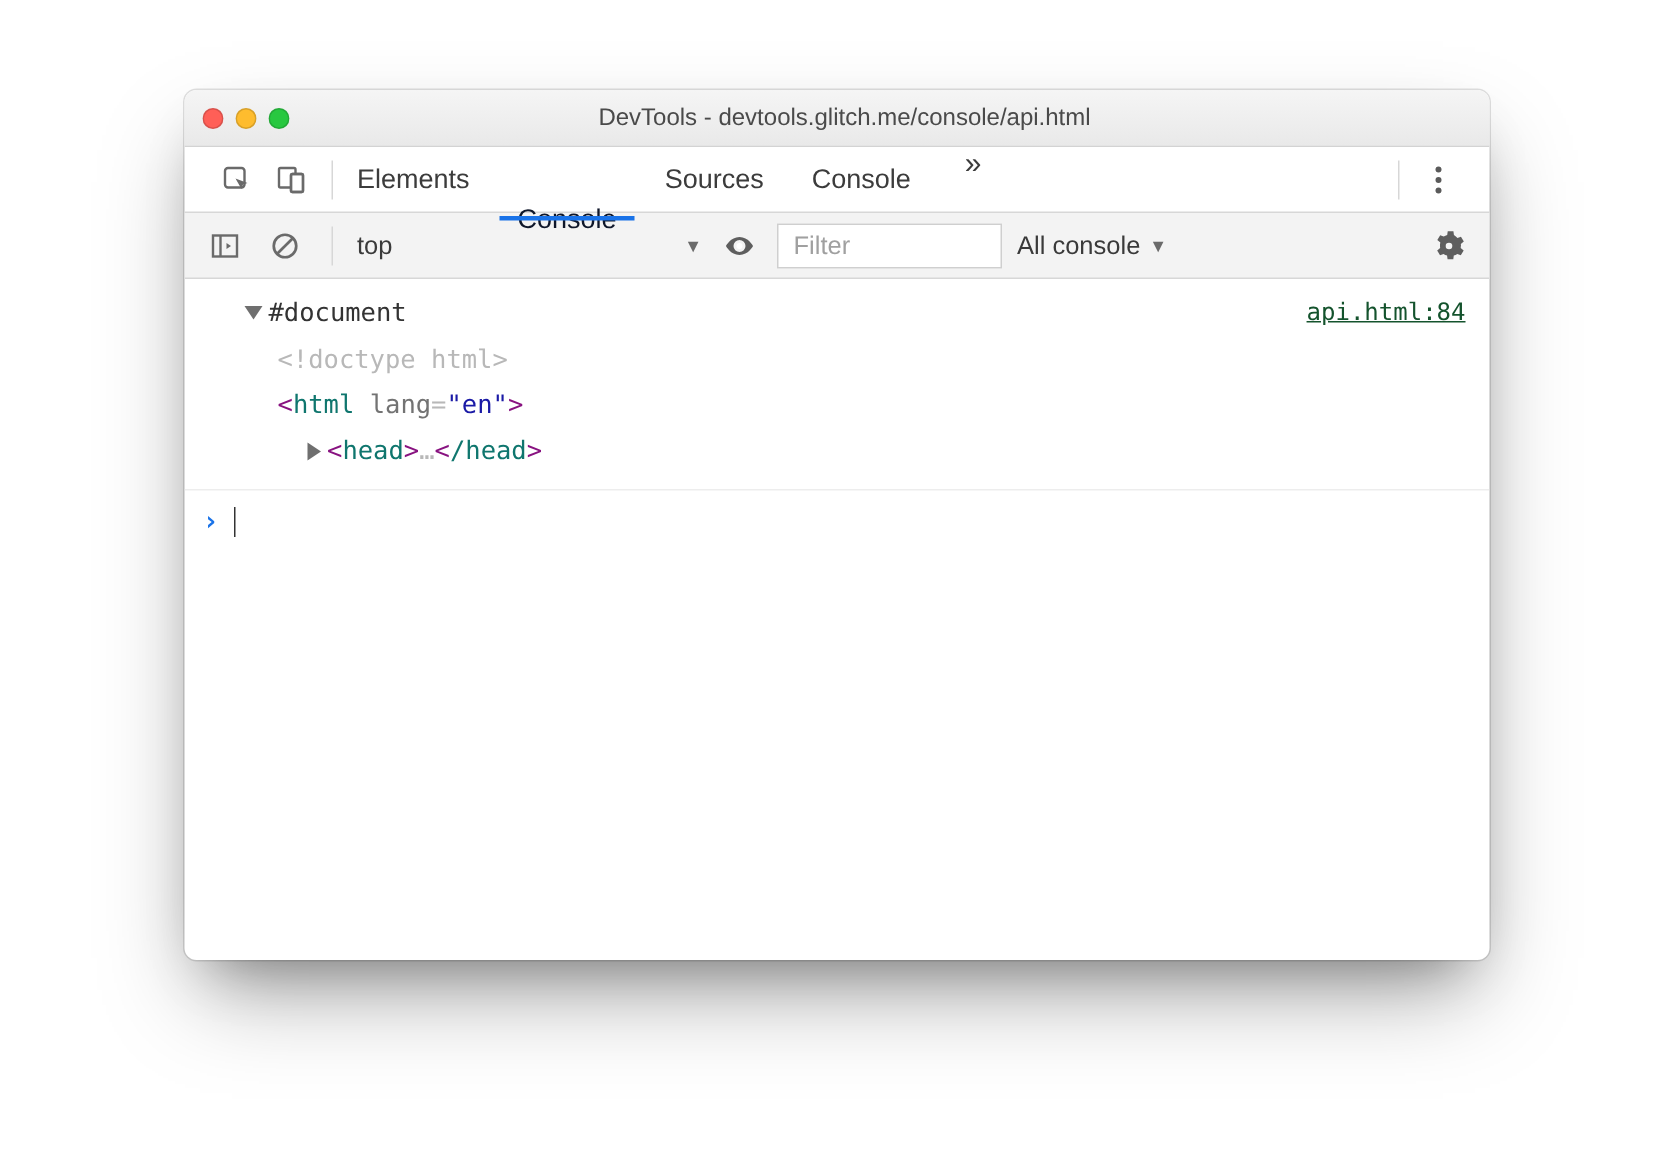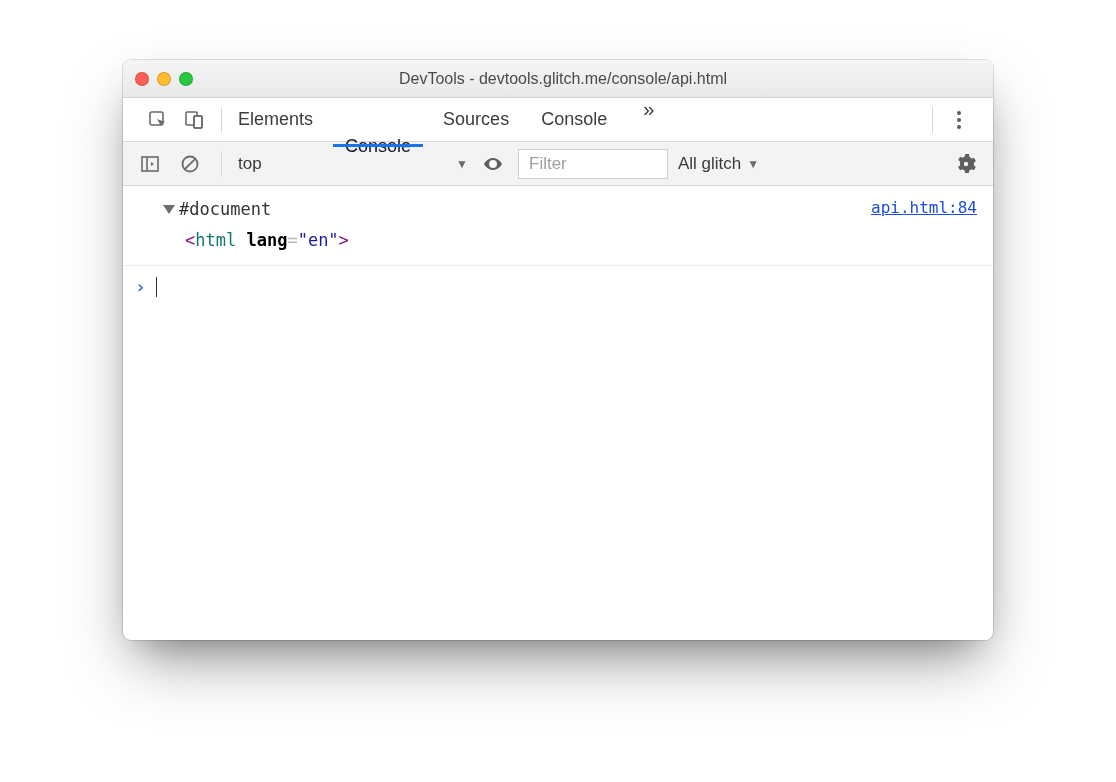"All glitch" span { text: glitch -> console }
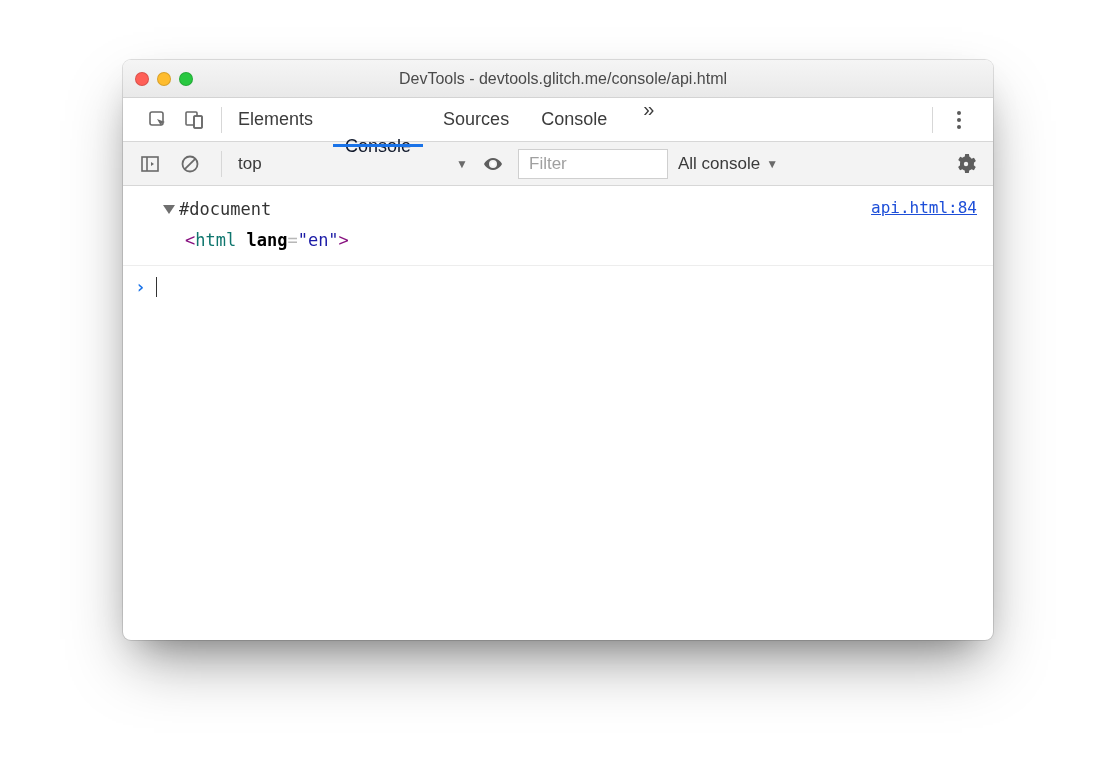"api.html:84" .source-link { color: #1d4ed8 -> #14532d }
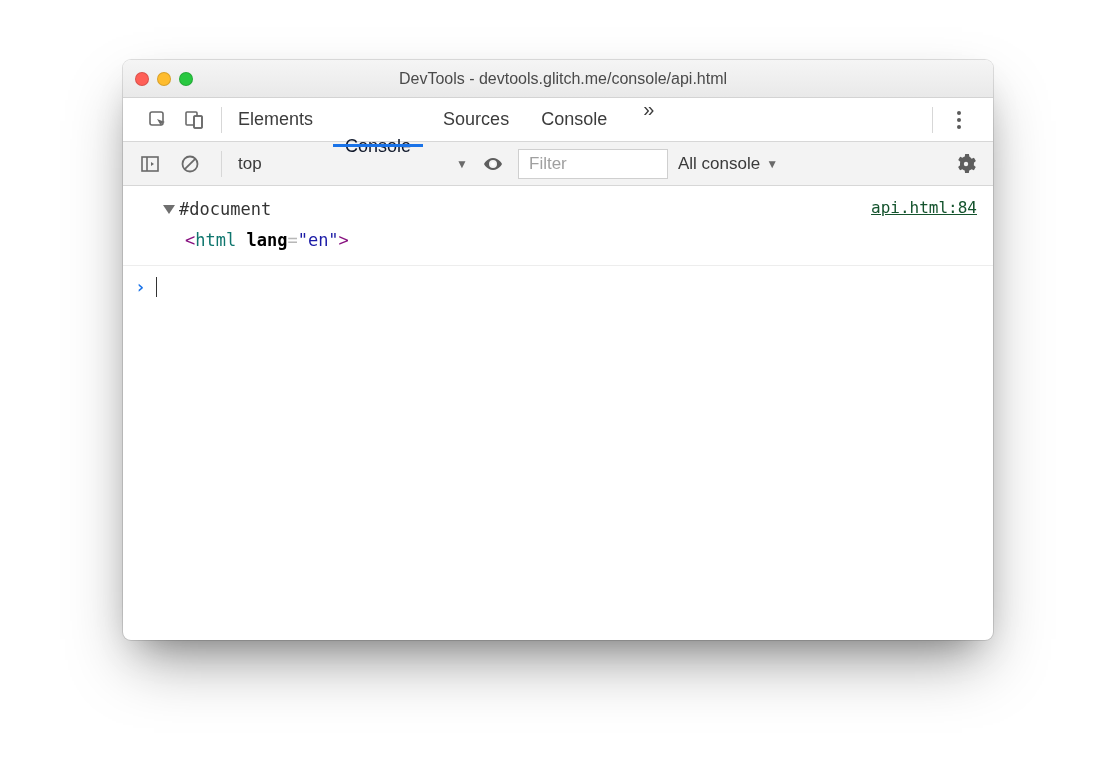"<!doctype html>" div.tree-node { html: none -> <div><span></span><span>&lt;!doctype html&gt;</span></div> }
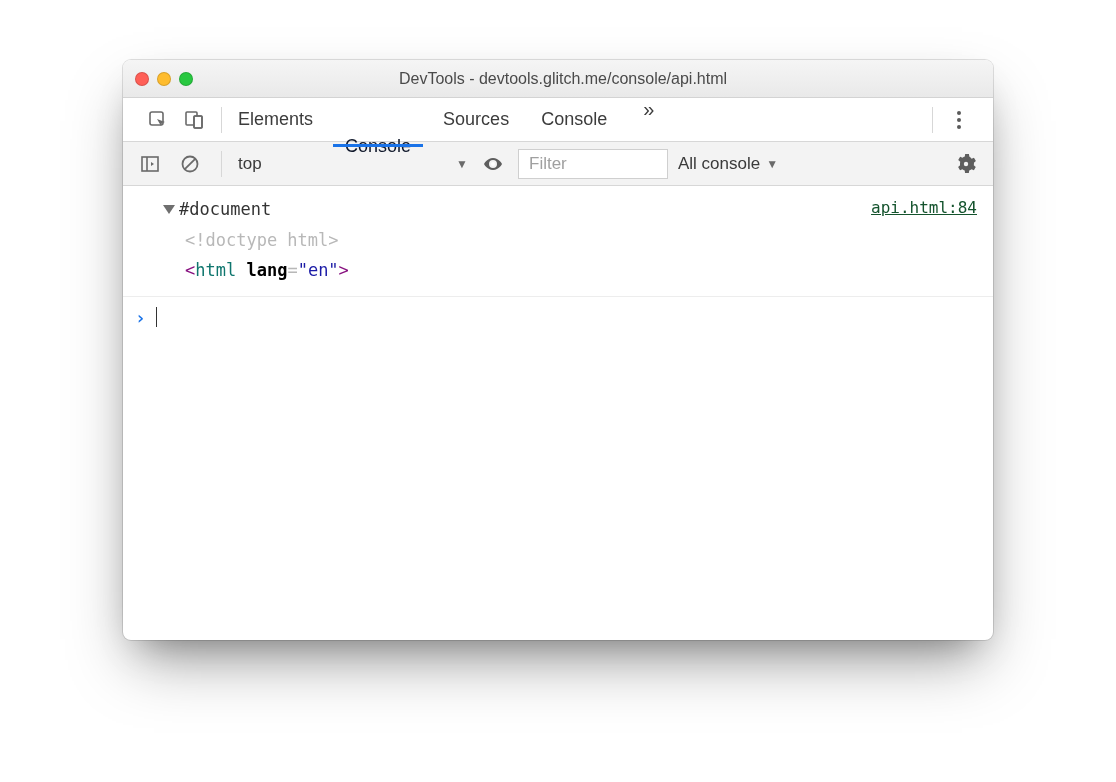"lang" .c-attr { color: #000000 -> #737373; font-weight: bold -> none }
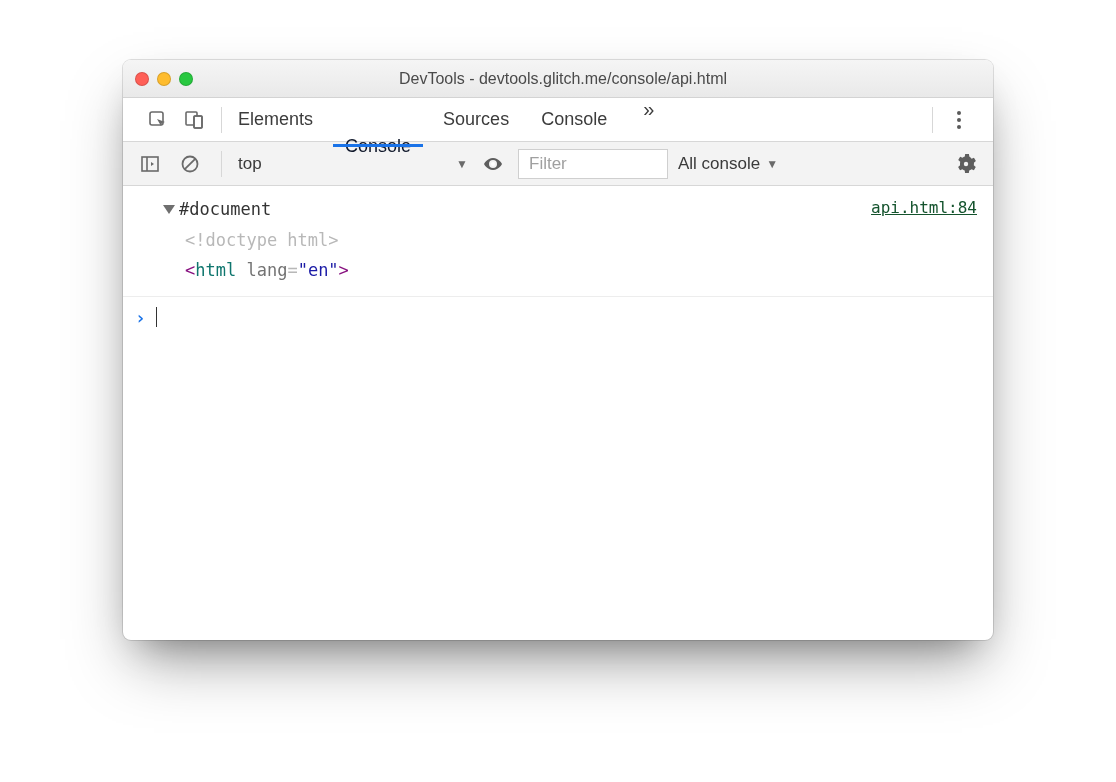"<head>…</head>" div.tree-node { html: none -> <div><span></span><span></span><span>&lt;</span><span>head</span><span>&gt;</span><span>…</span><span>&lt;</span><span>/head</span><span>&gt;</span></div> }
